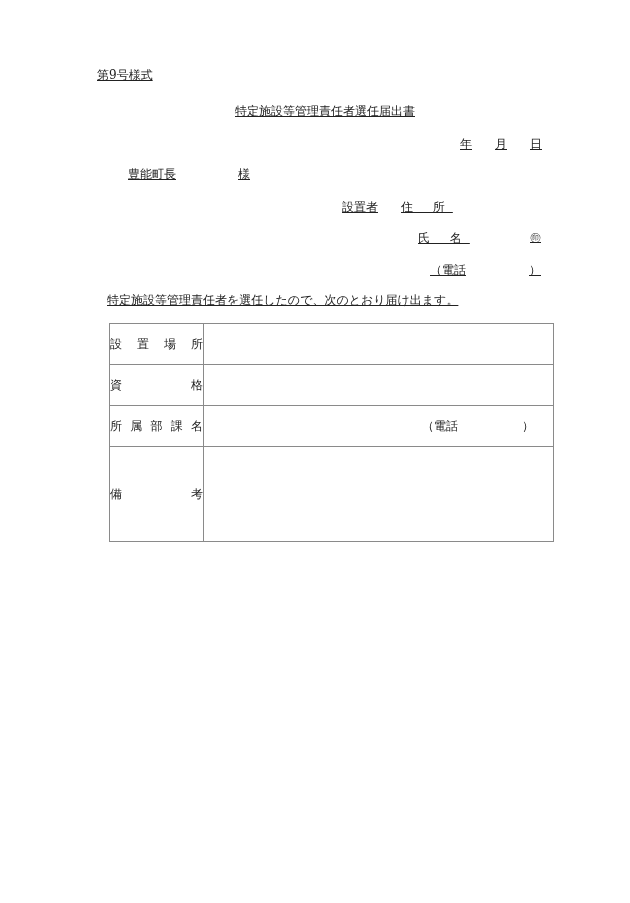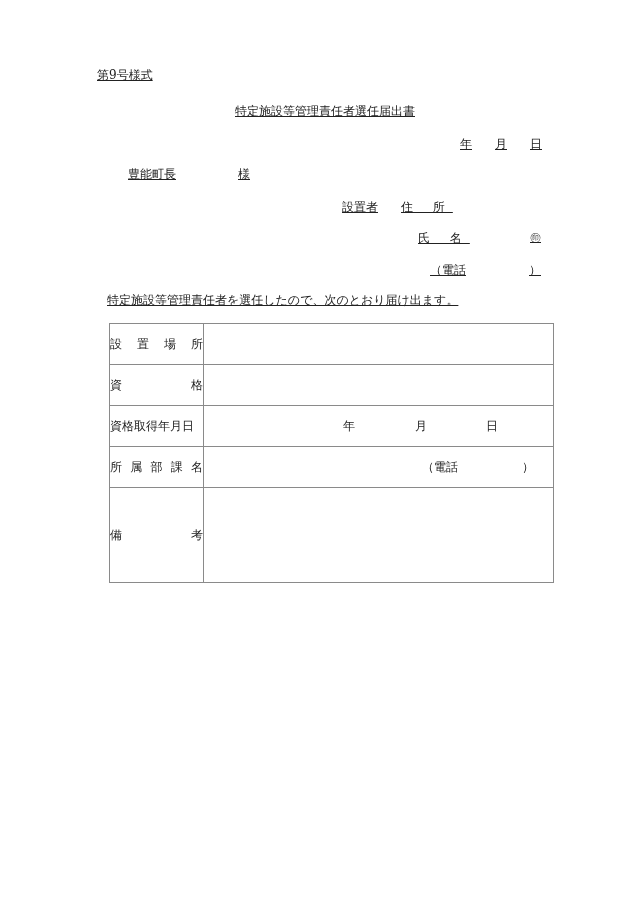"資格取得年月日" tr { html: <tr> <td> <span>資格取得年月日</span> </td> <td> <span>年</span> <span>月</span> <span>日</span> </td> </tr> -> none }
